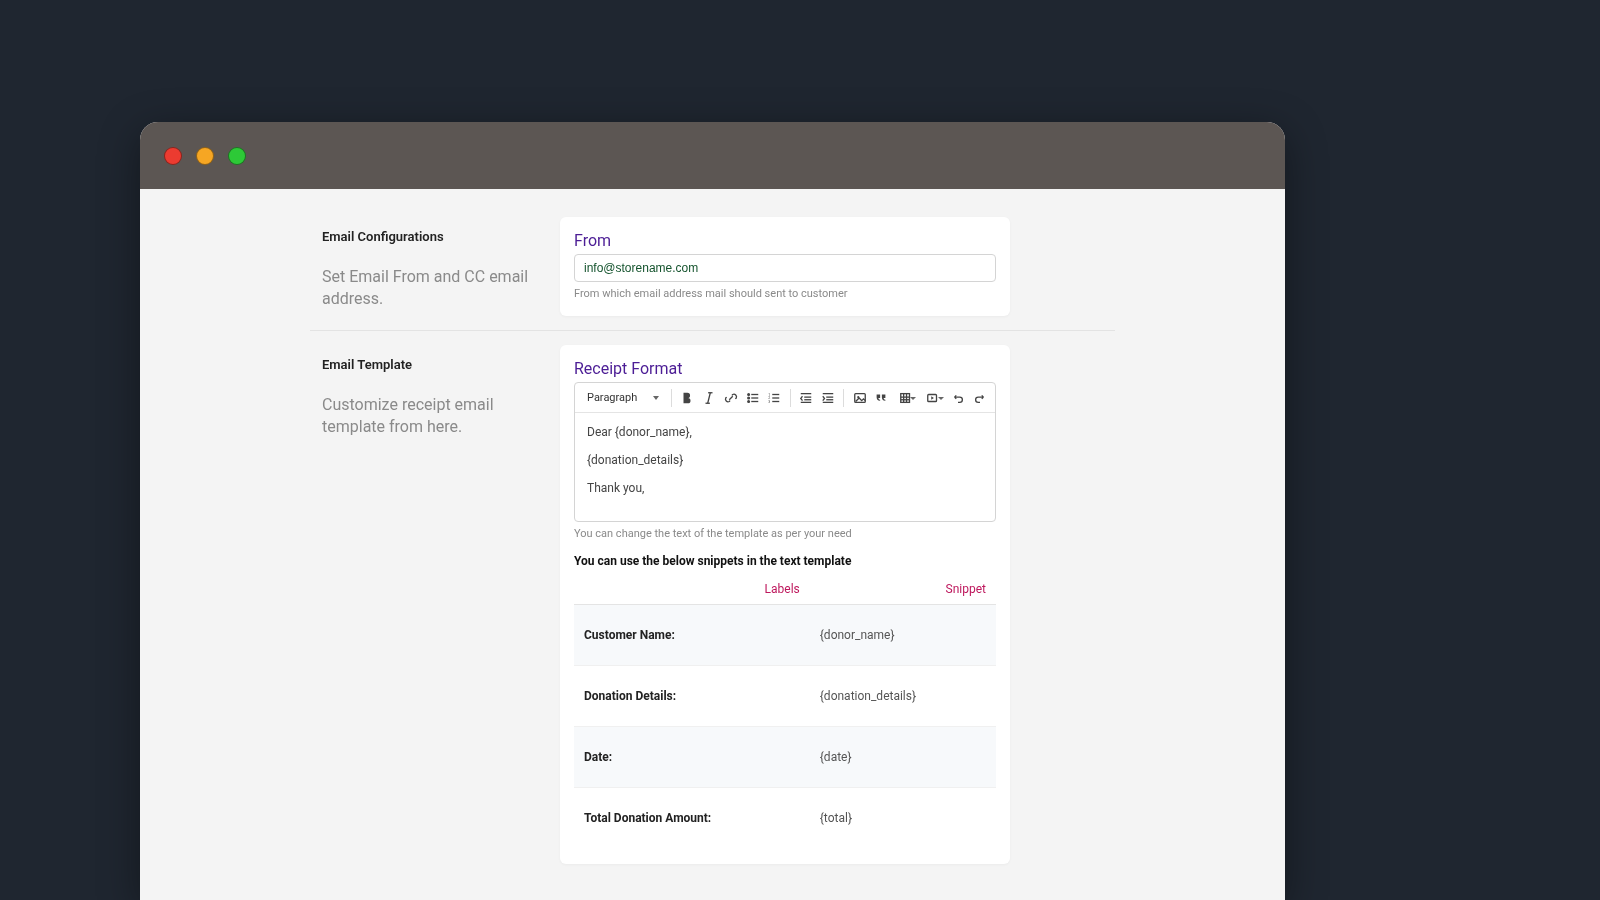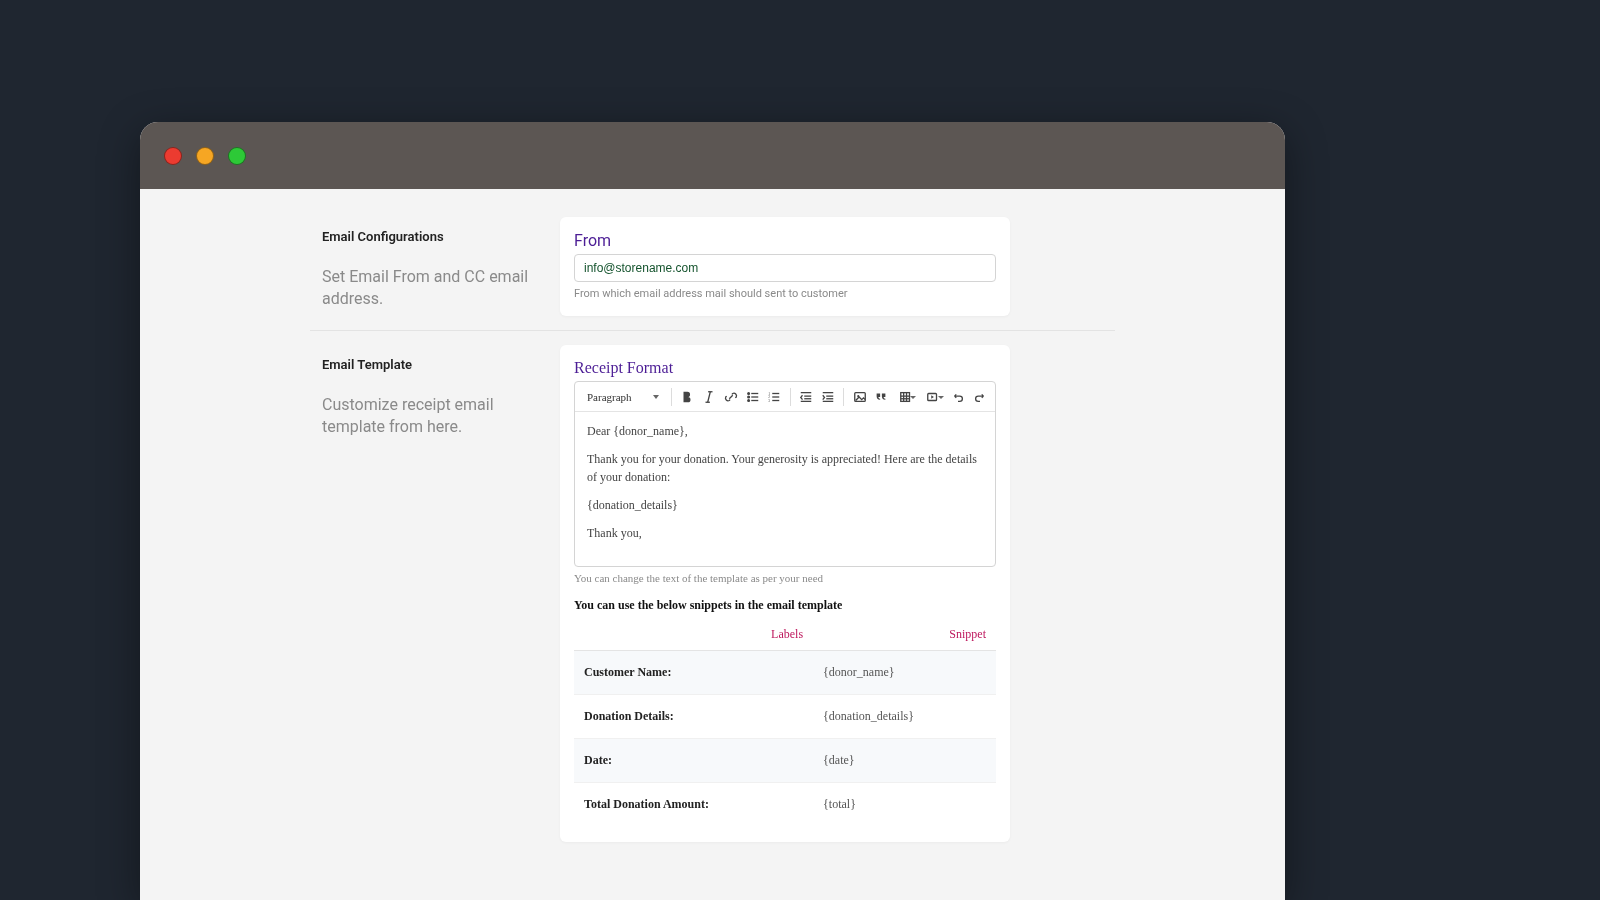"Receipt Format" div.field-block { font-family: Liberation Serif, serif -> none }
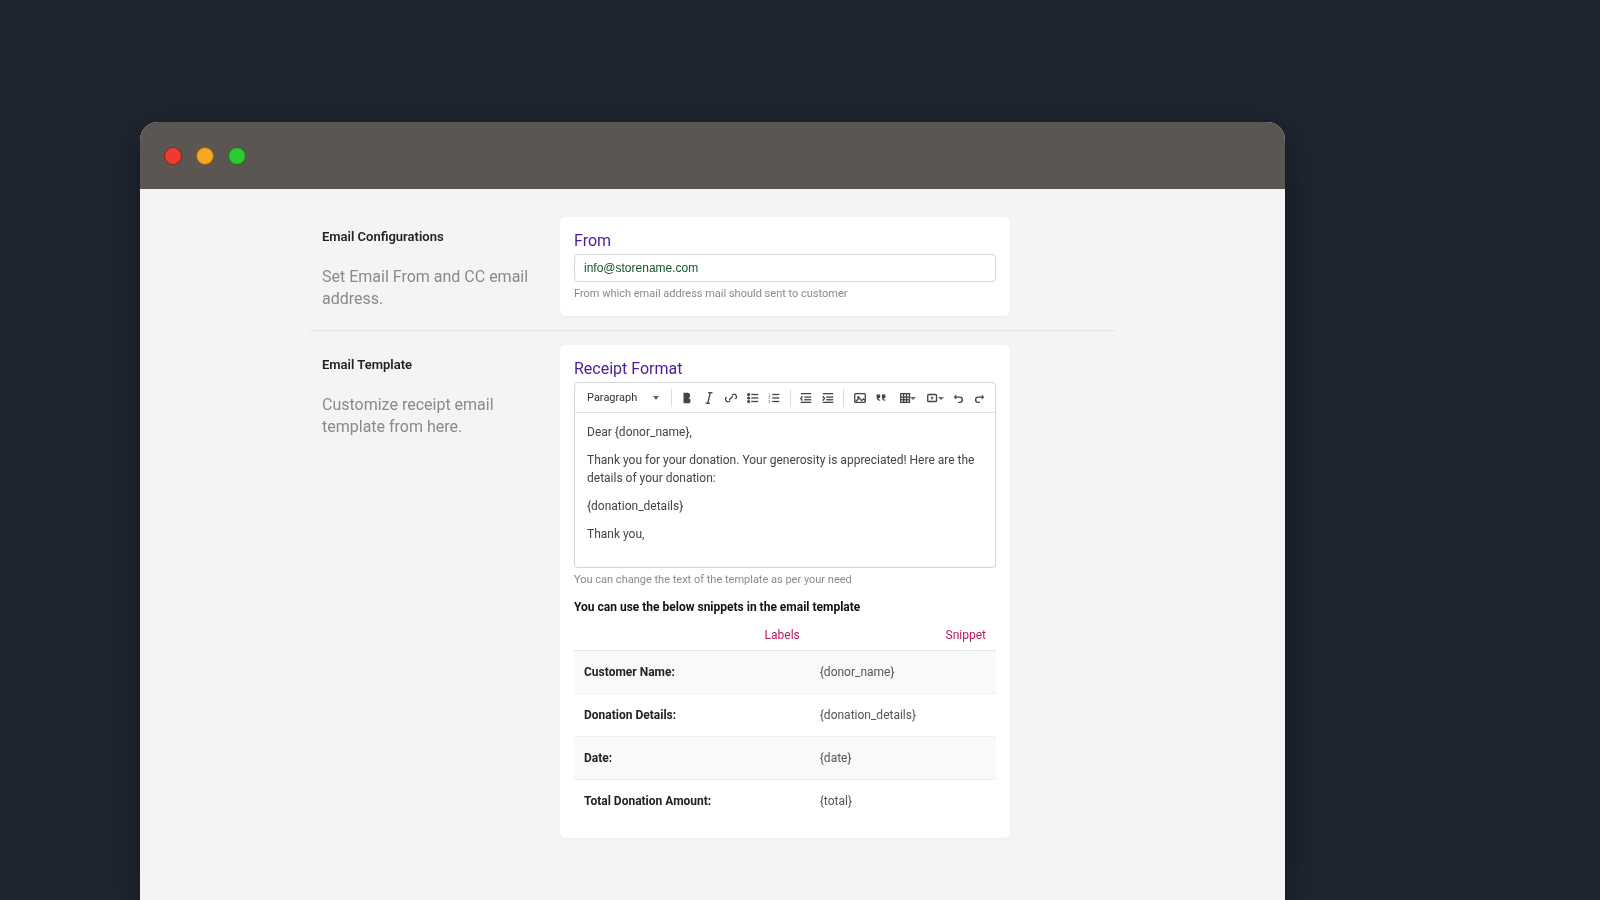"Thank you for your donation." p { html: <p>Thank you for your donation. Your generosity is appreciated! Here are the details of your donation:</p> -> none }
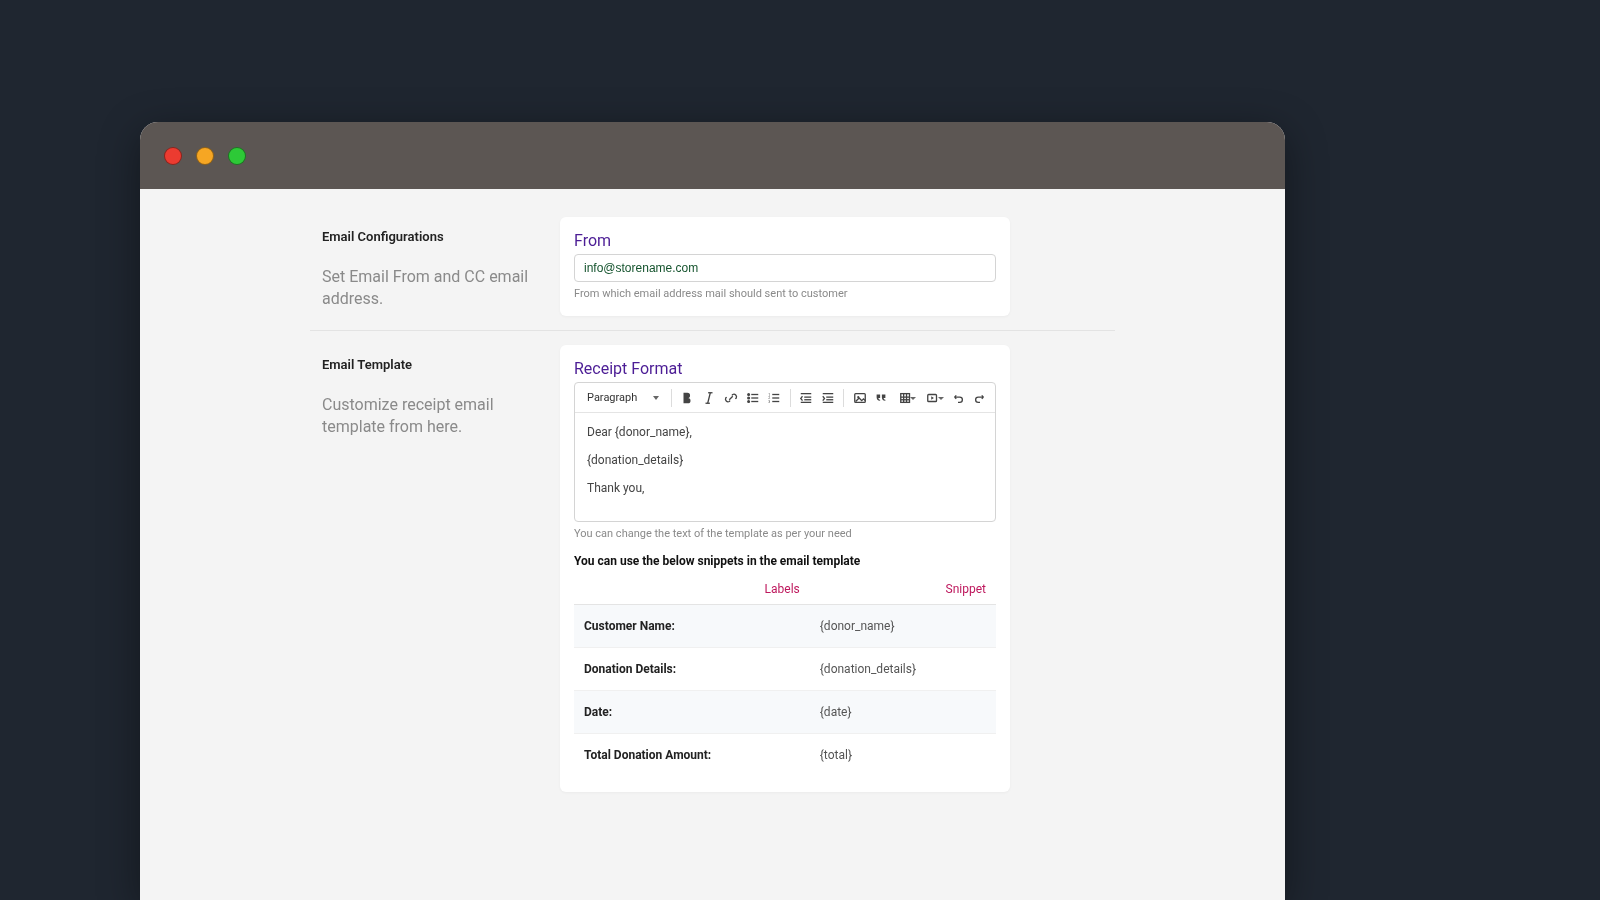"You can use the below" div.snippet-heading { text: email -> text }
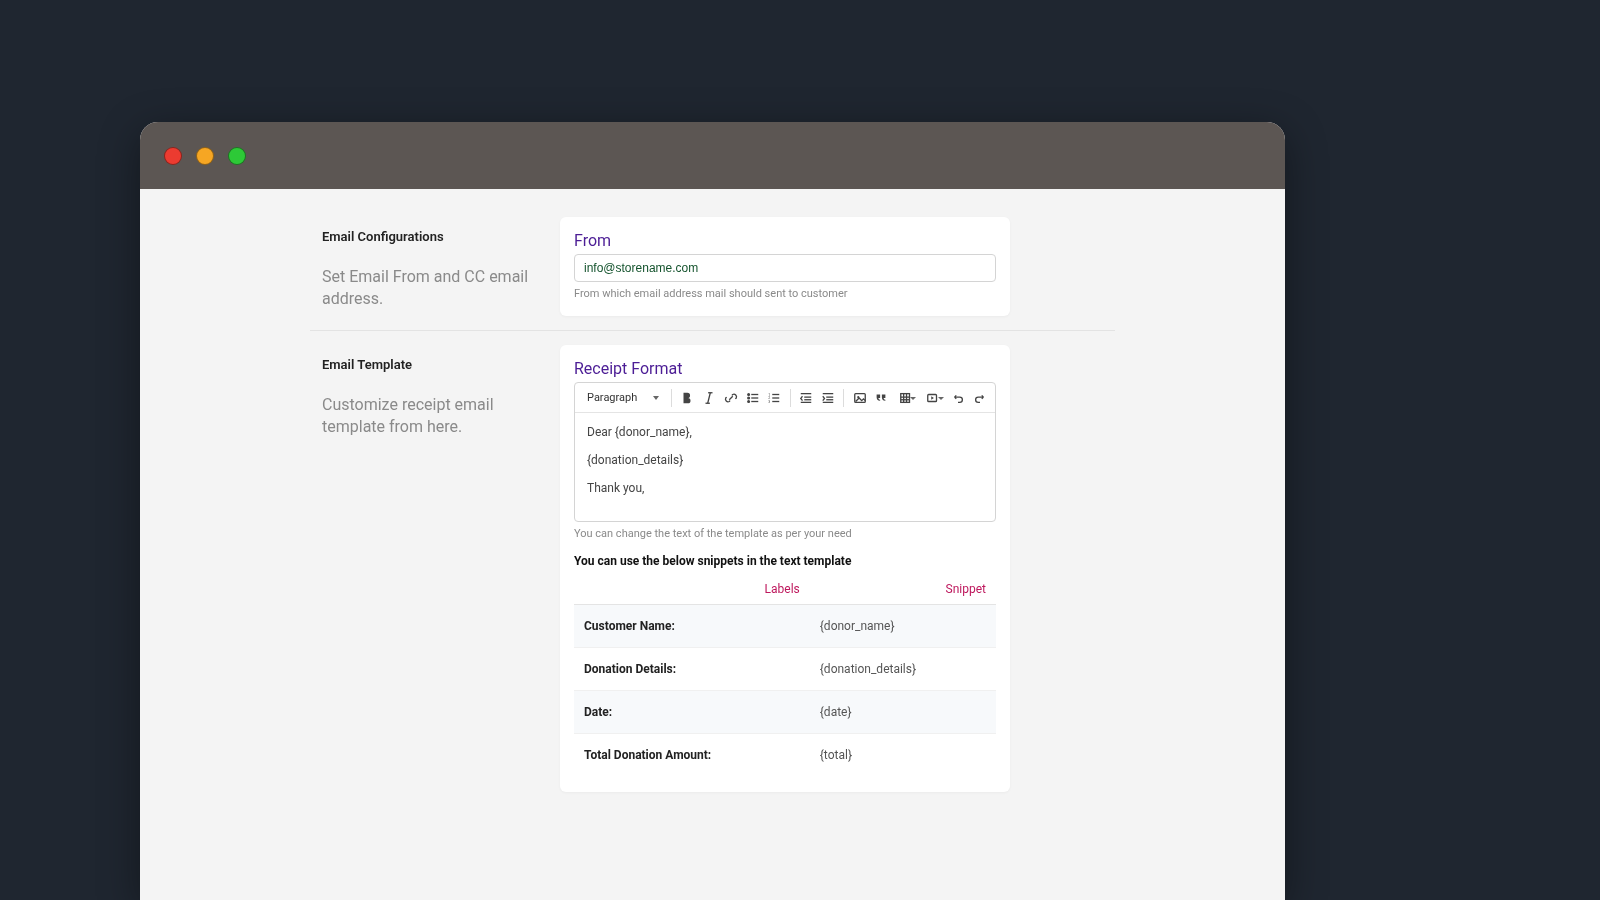"Customer Name:" .snip-table td { padding: 14px 10px -> 23px 10px }
